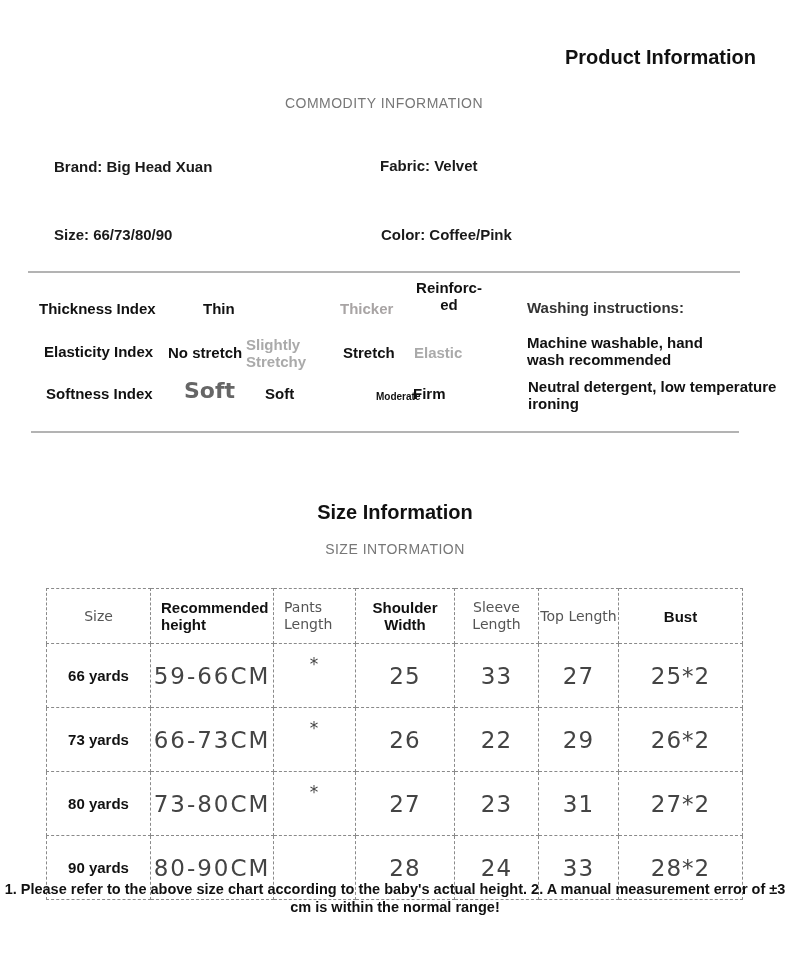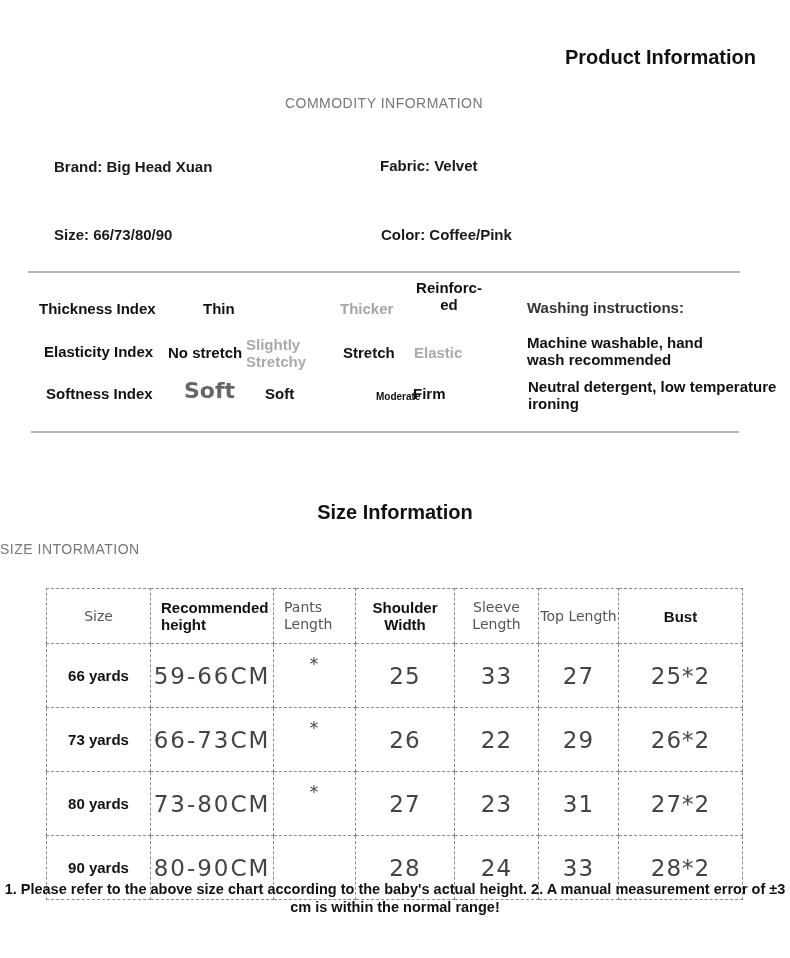"SIZE INTORMATION" div.abs { text-align: none -> center }
